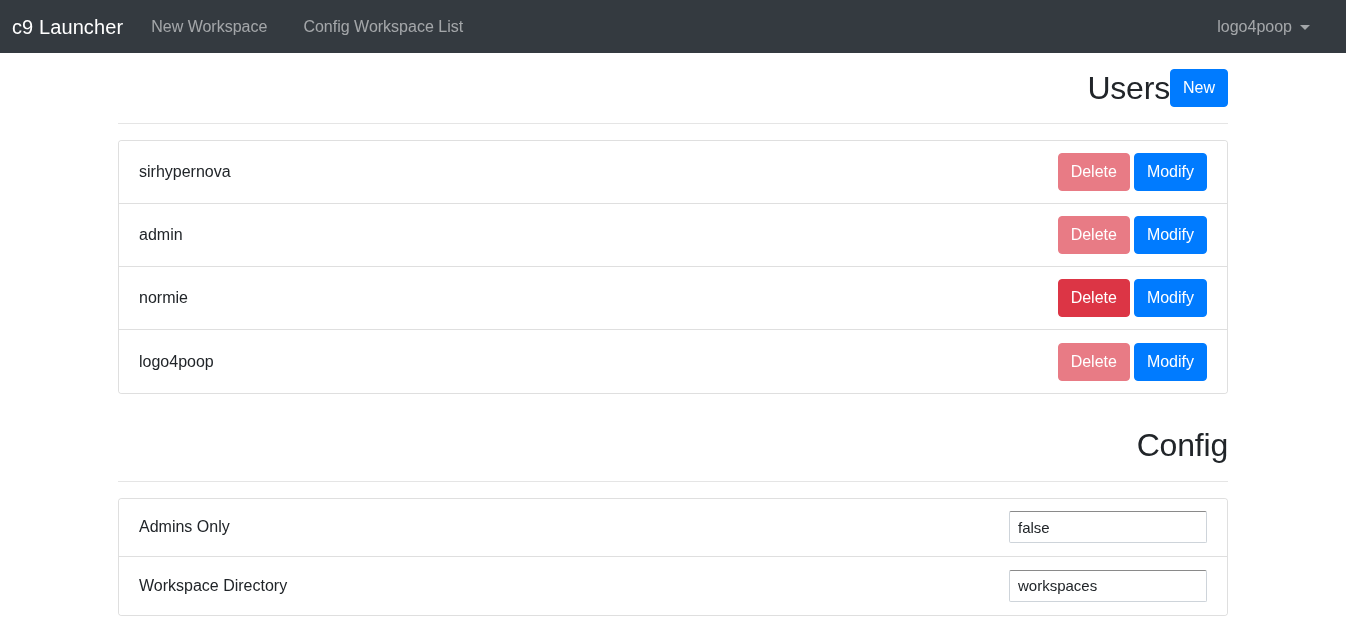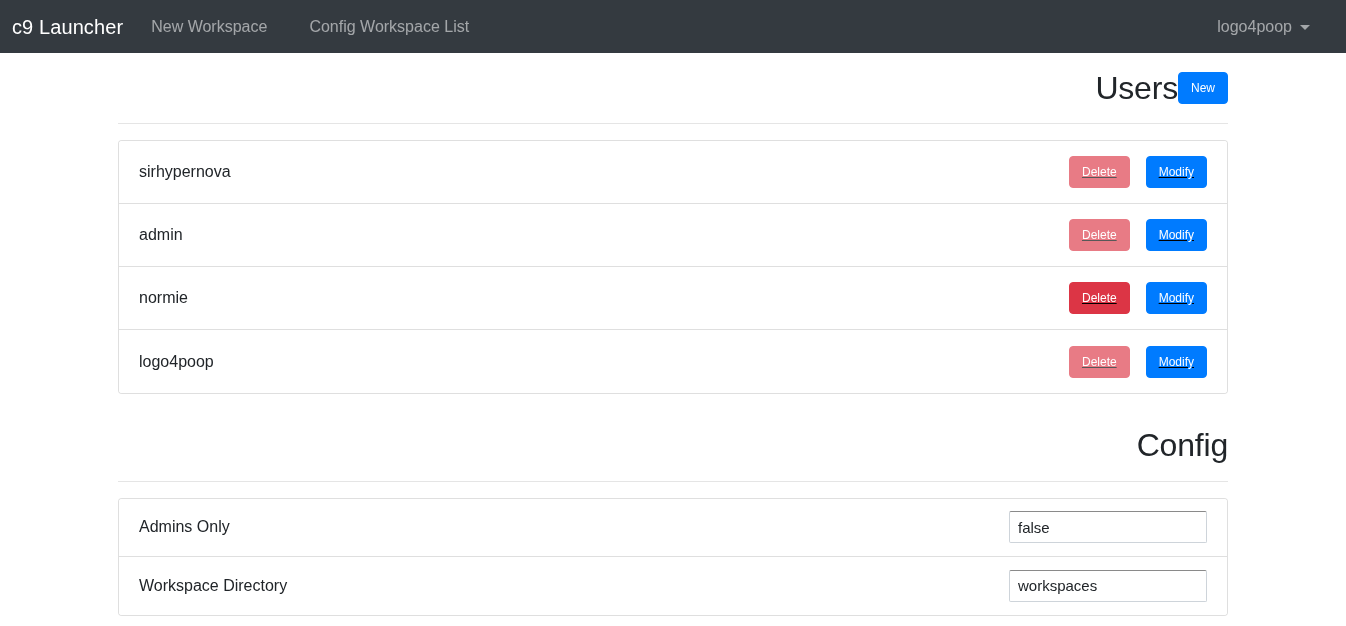"New Workspace" .nav-links { gap: 10px -> 4px }
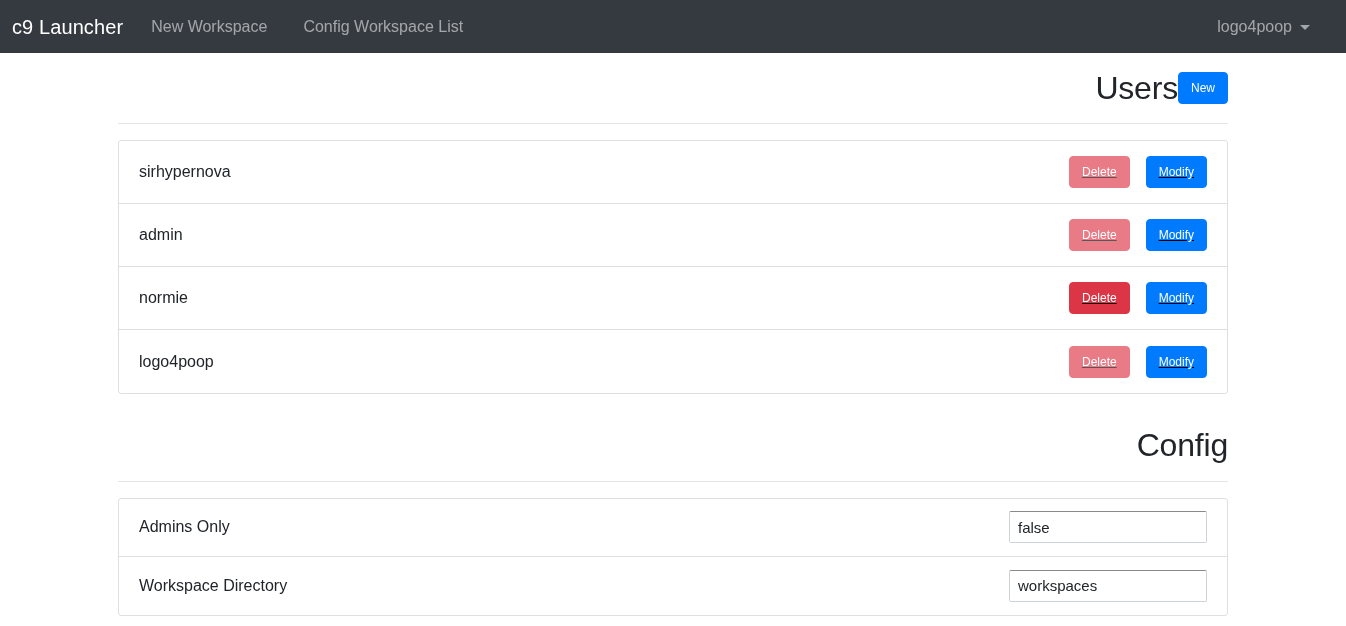"New" .btn { font-size: 12px -> 16px }
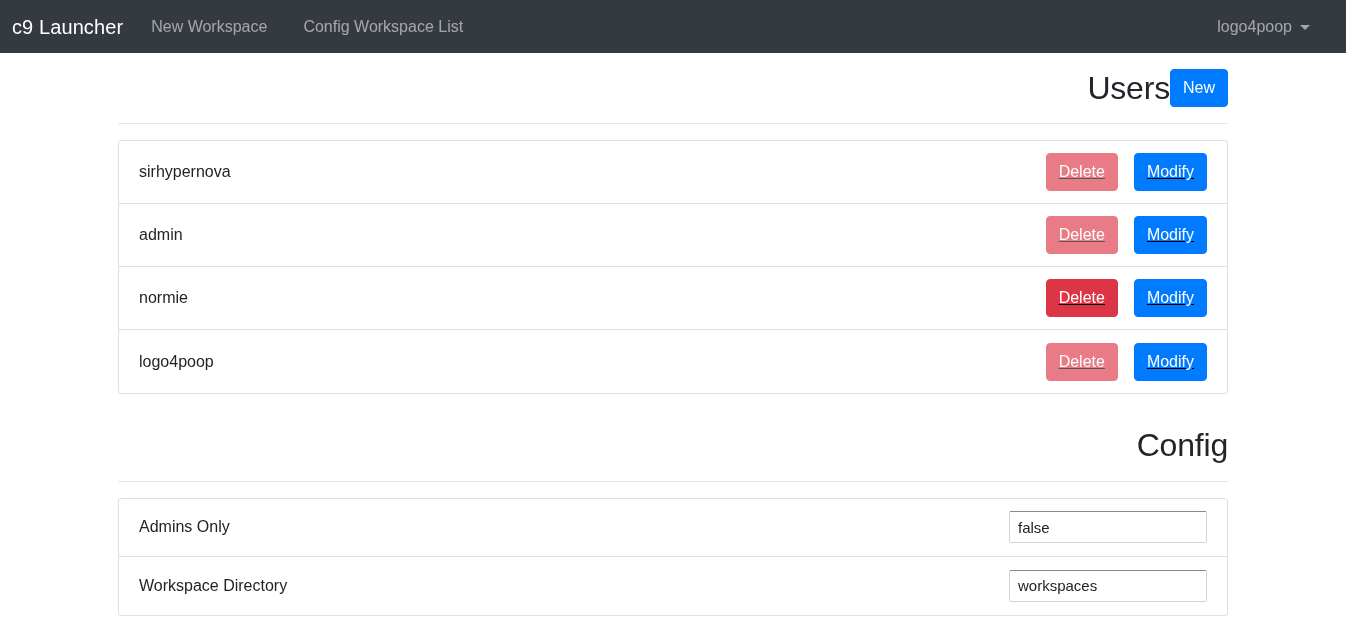"Delete" .item-actions { gap: 16px -> 4px; text-decoration: underline -> none }
